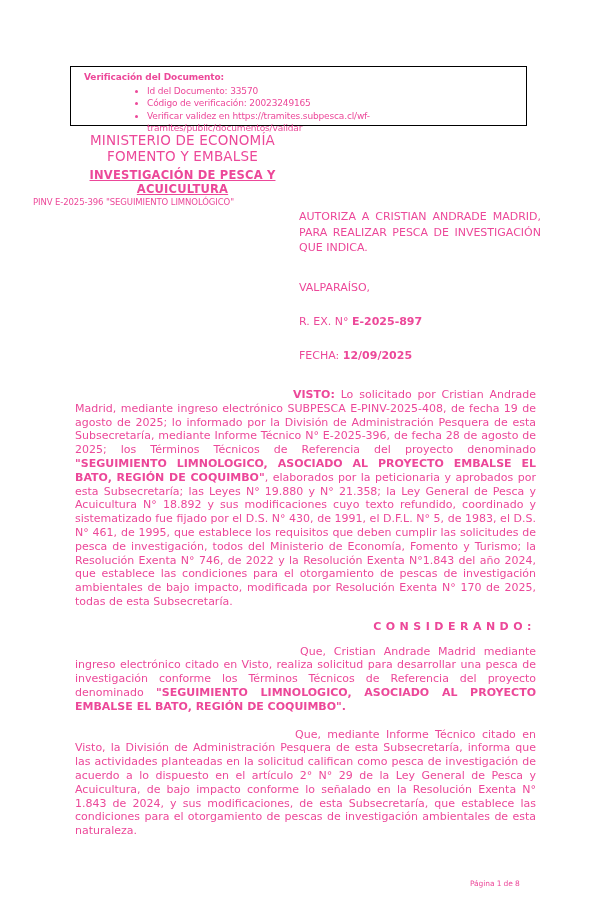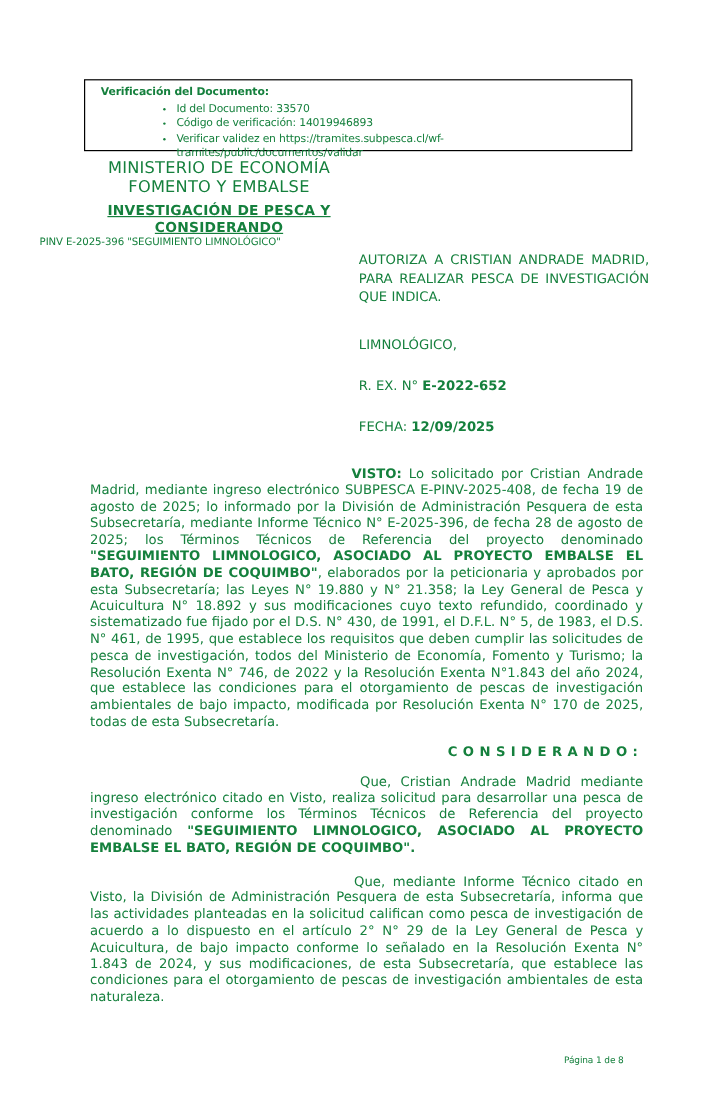"Verificación del Documento:" .page { color: #15803d -> #ec4899 }
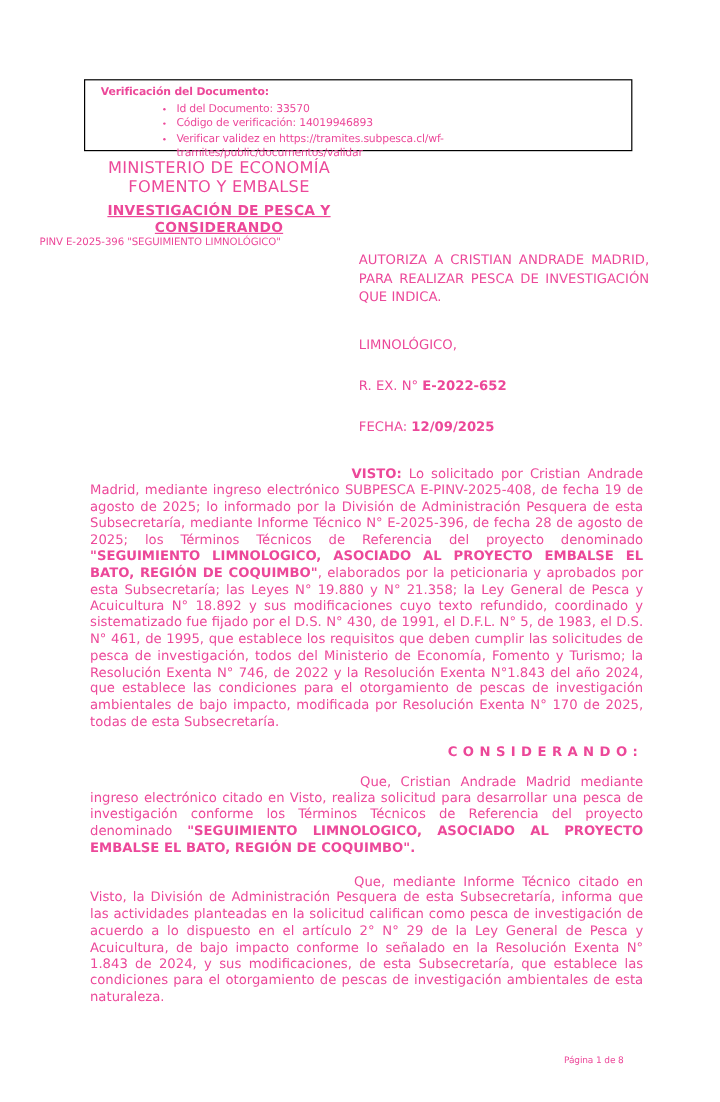"Código de verificación: 14019946893" li { text: 14019946893 -> 20023249165 }
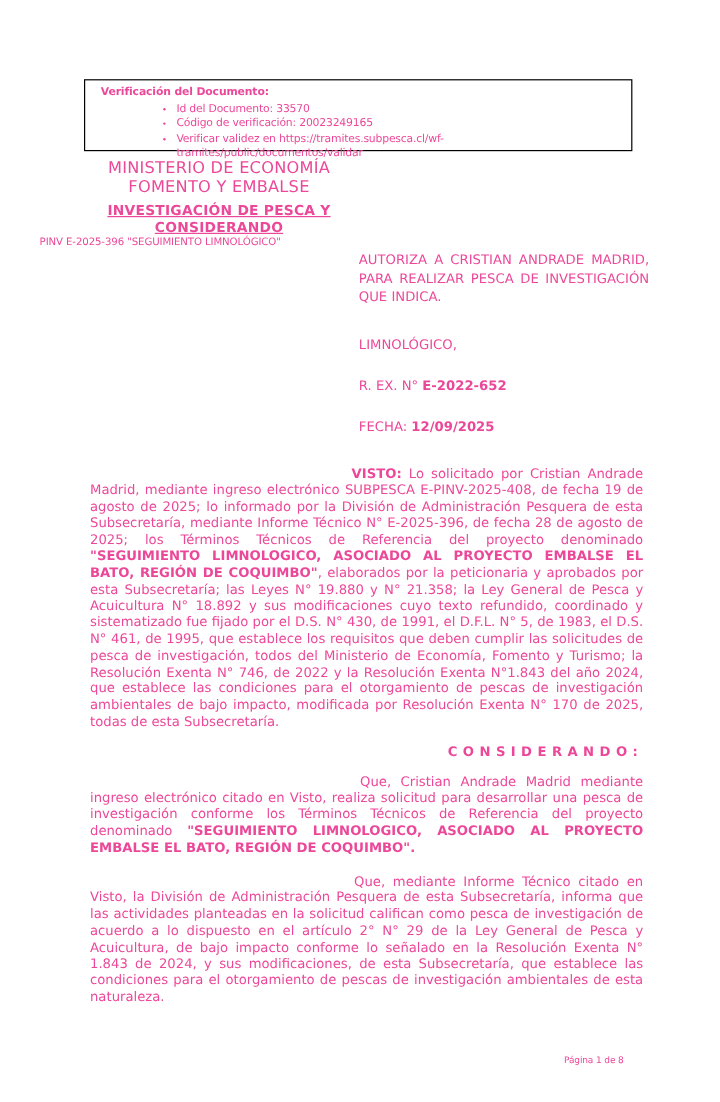"CONSIDERANDO" div.department-line { text: CONSIDERANDO -> ACUICULTURA }
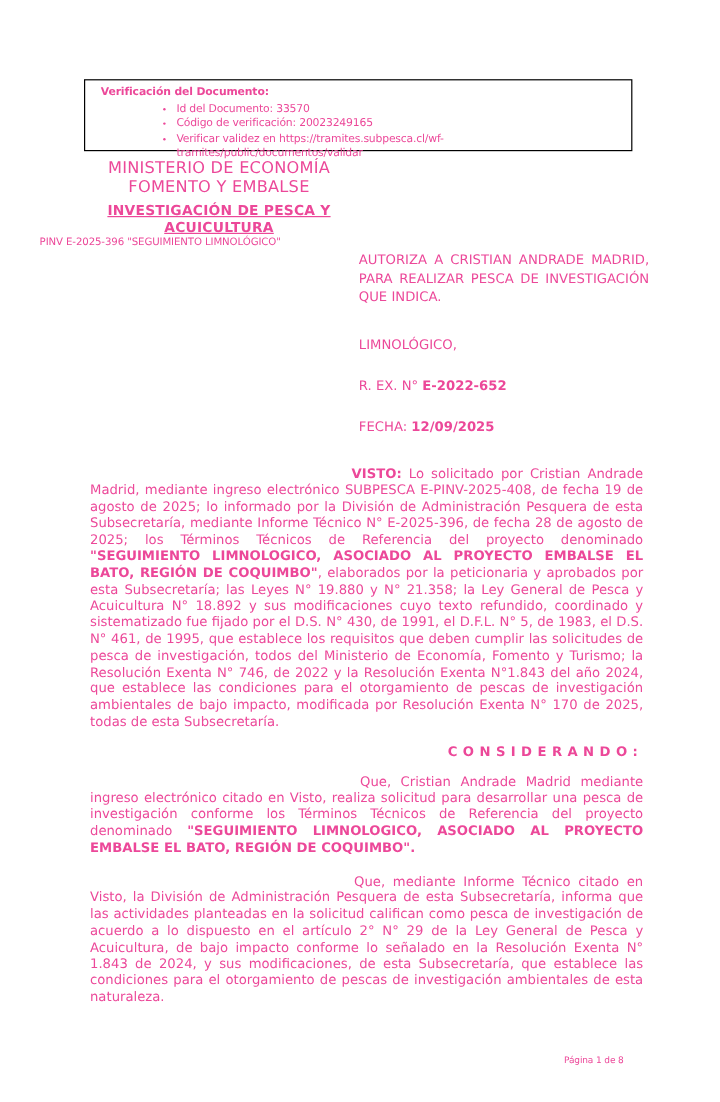"LIMNOLÓGICO," div.city-line { text: LIMNOLÓGICO -> VALPARAÍSO }
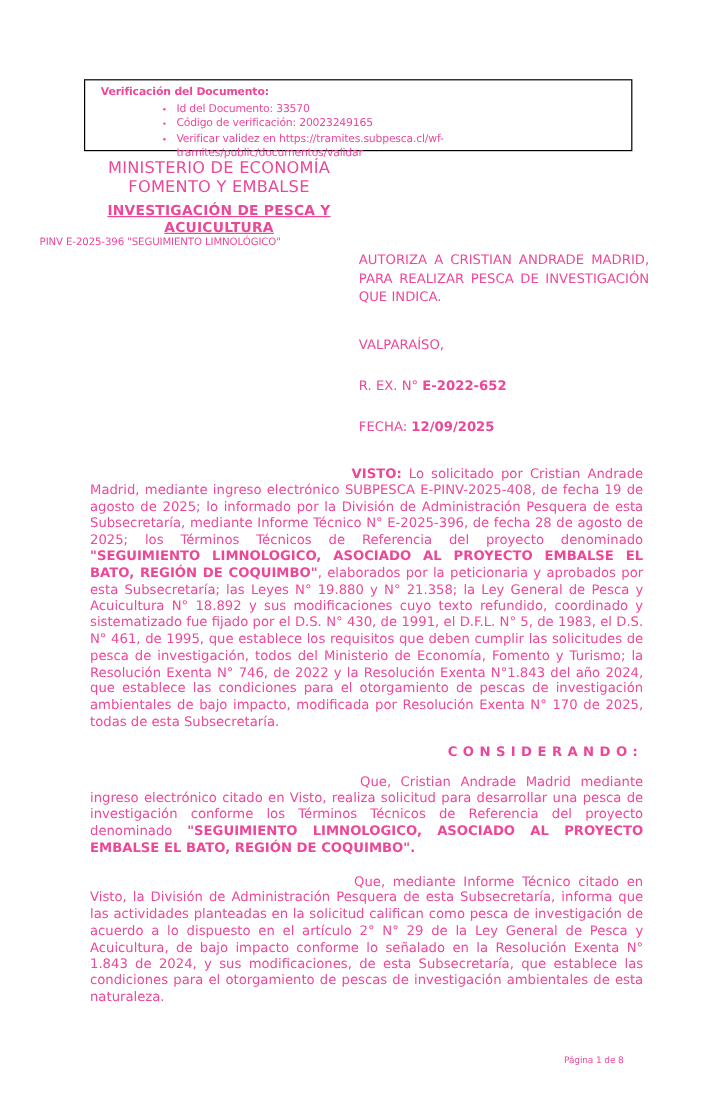"E-2022-652" span.bold { text: E-2022-652 -> E-2025-897 }
